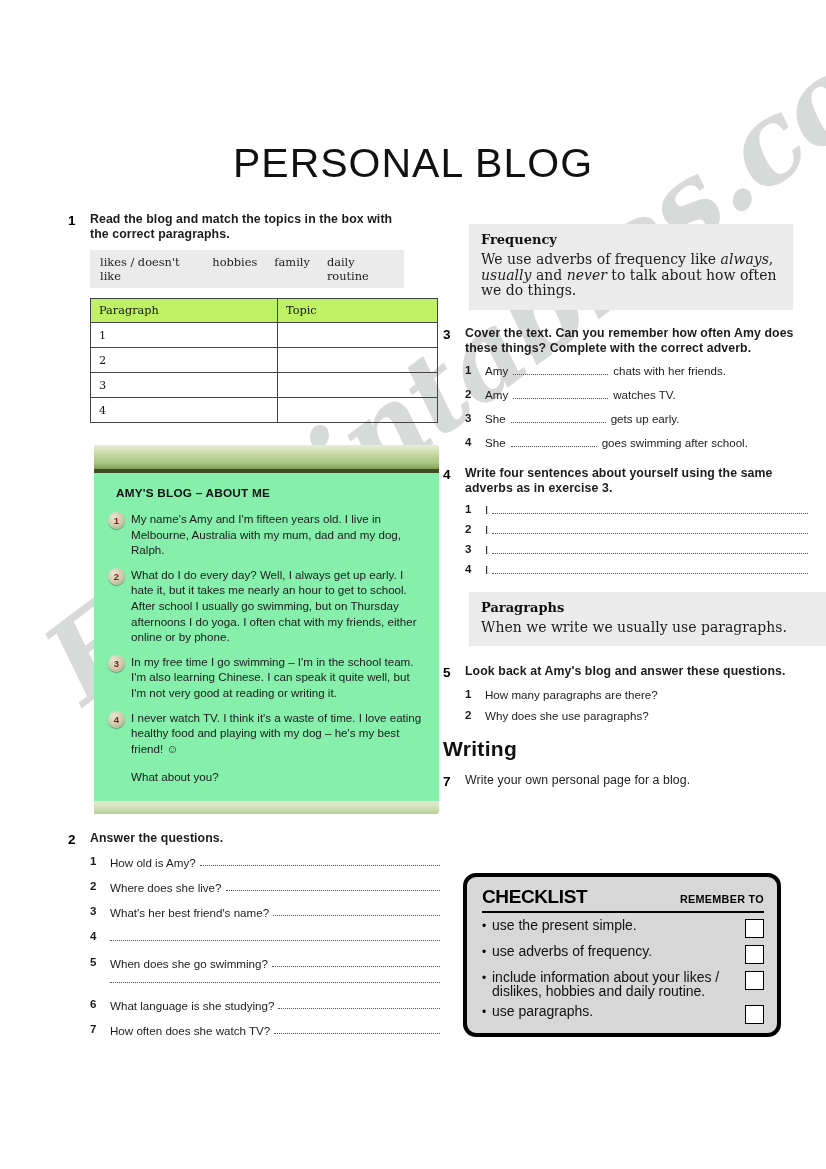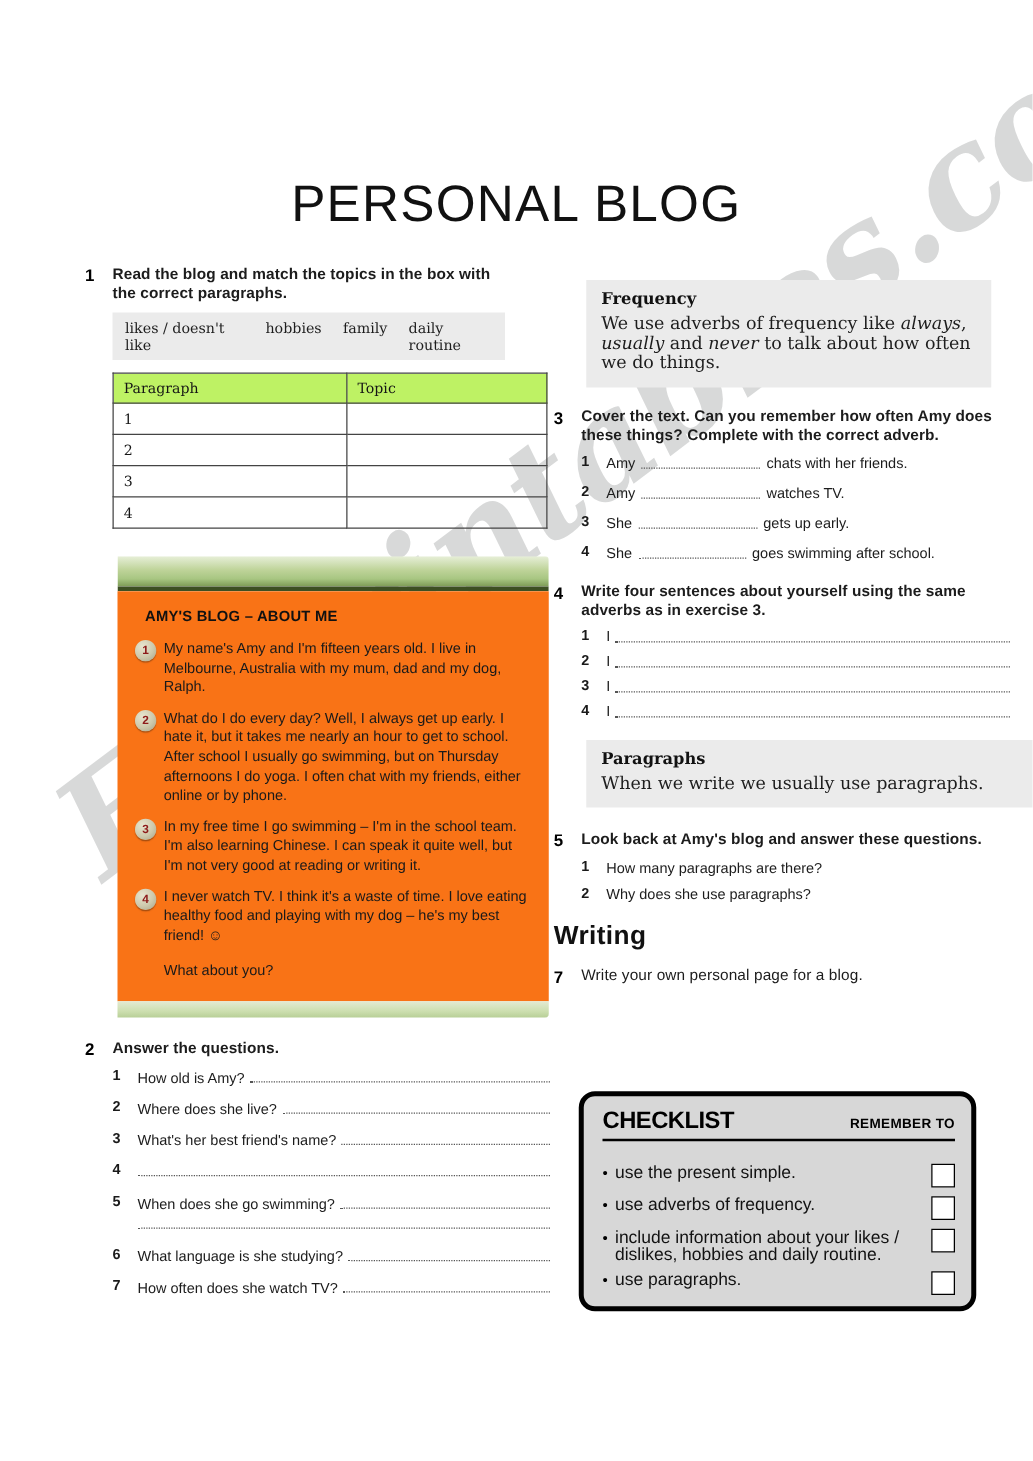"AMY'S BLOG – ABOUT ME" .blog-body { background: #f97316 -> #86efac }
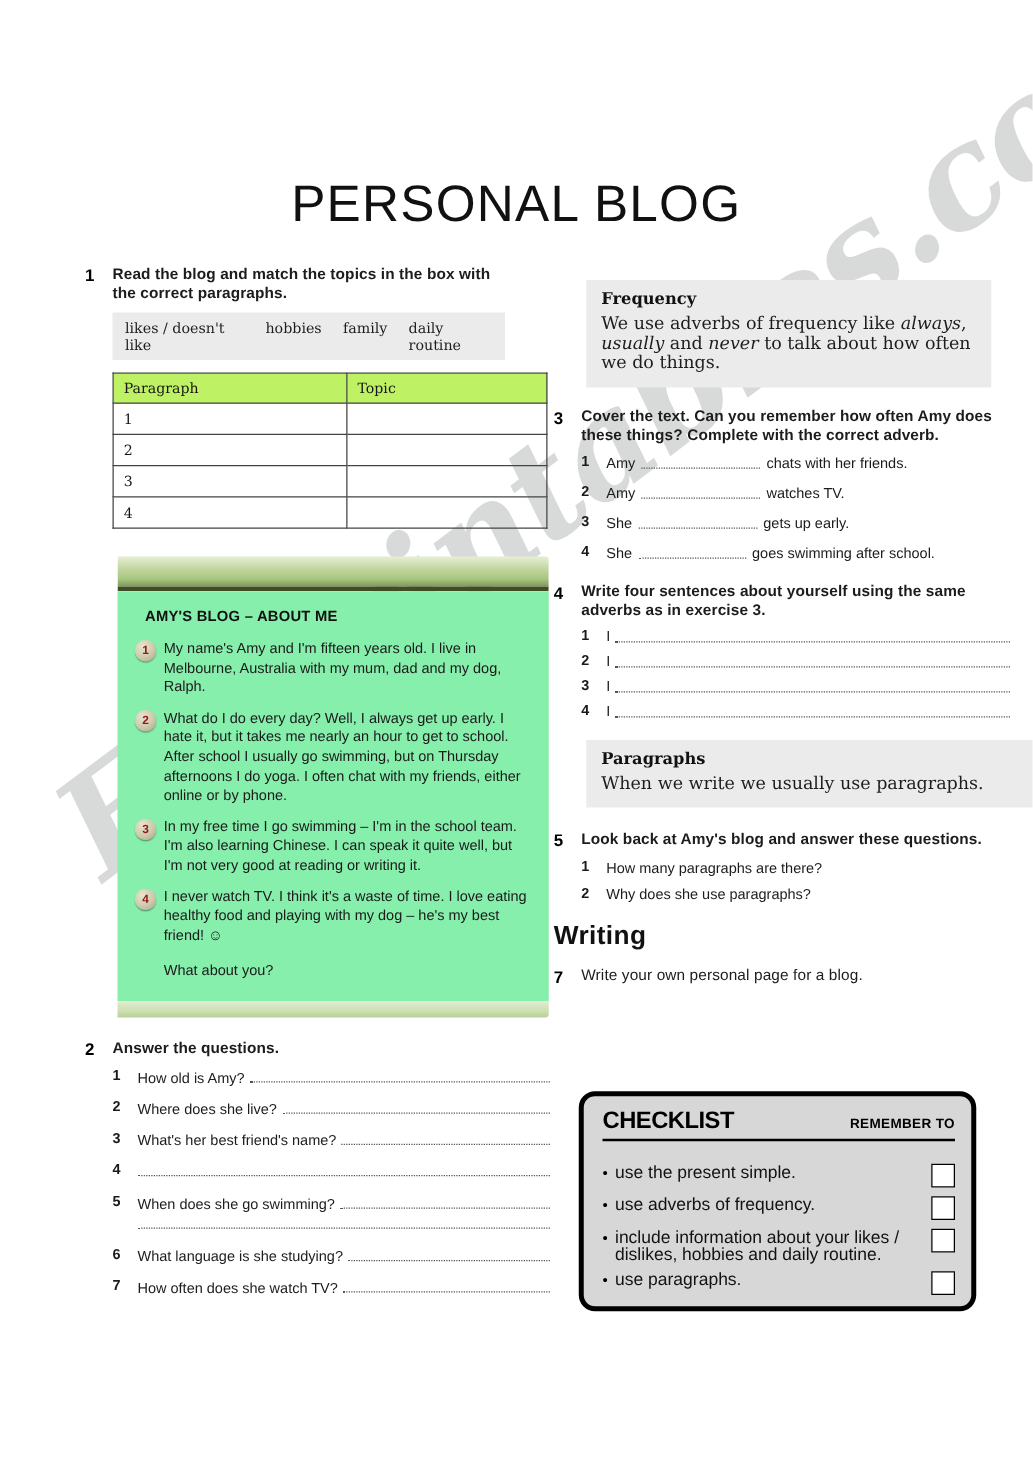"CHECKLIST" .cl-head { margin-bottom: 18px -> 6px }
